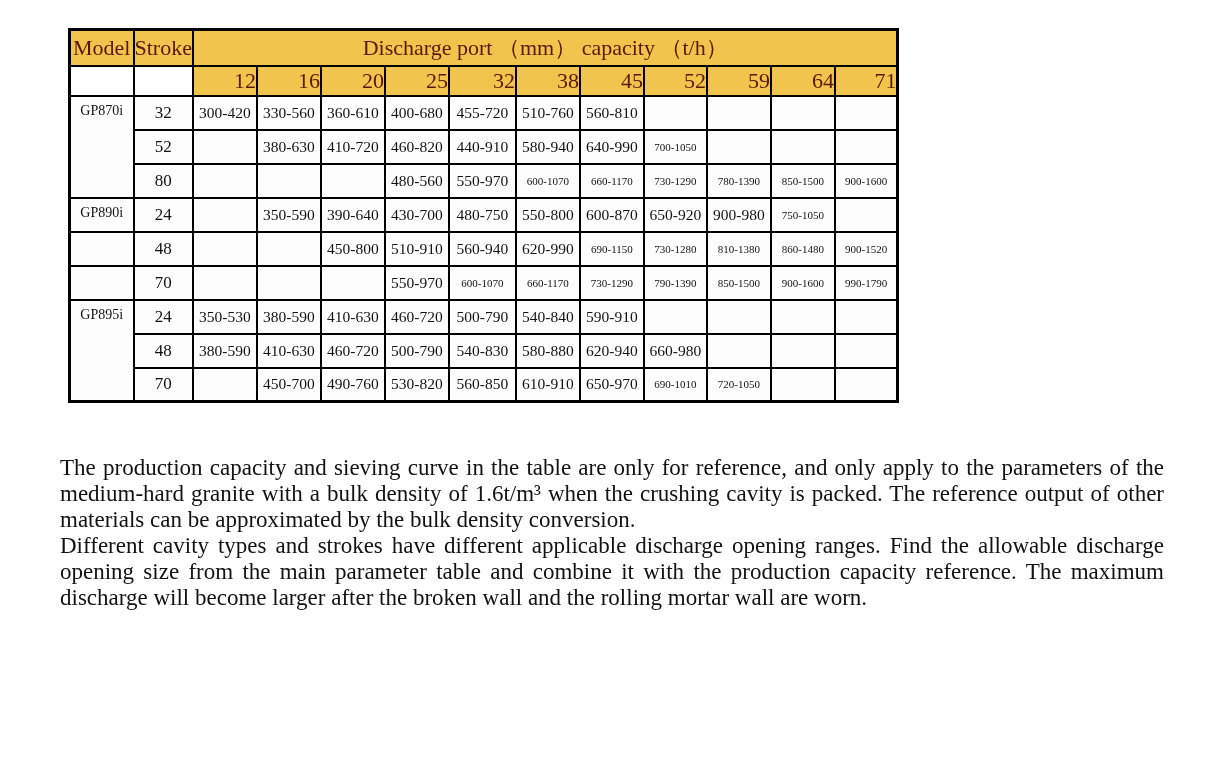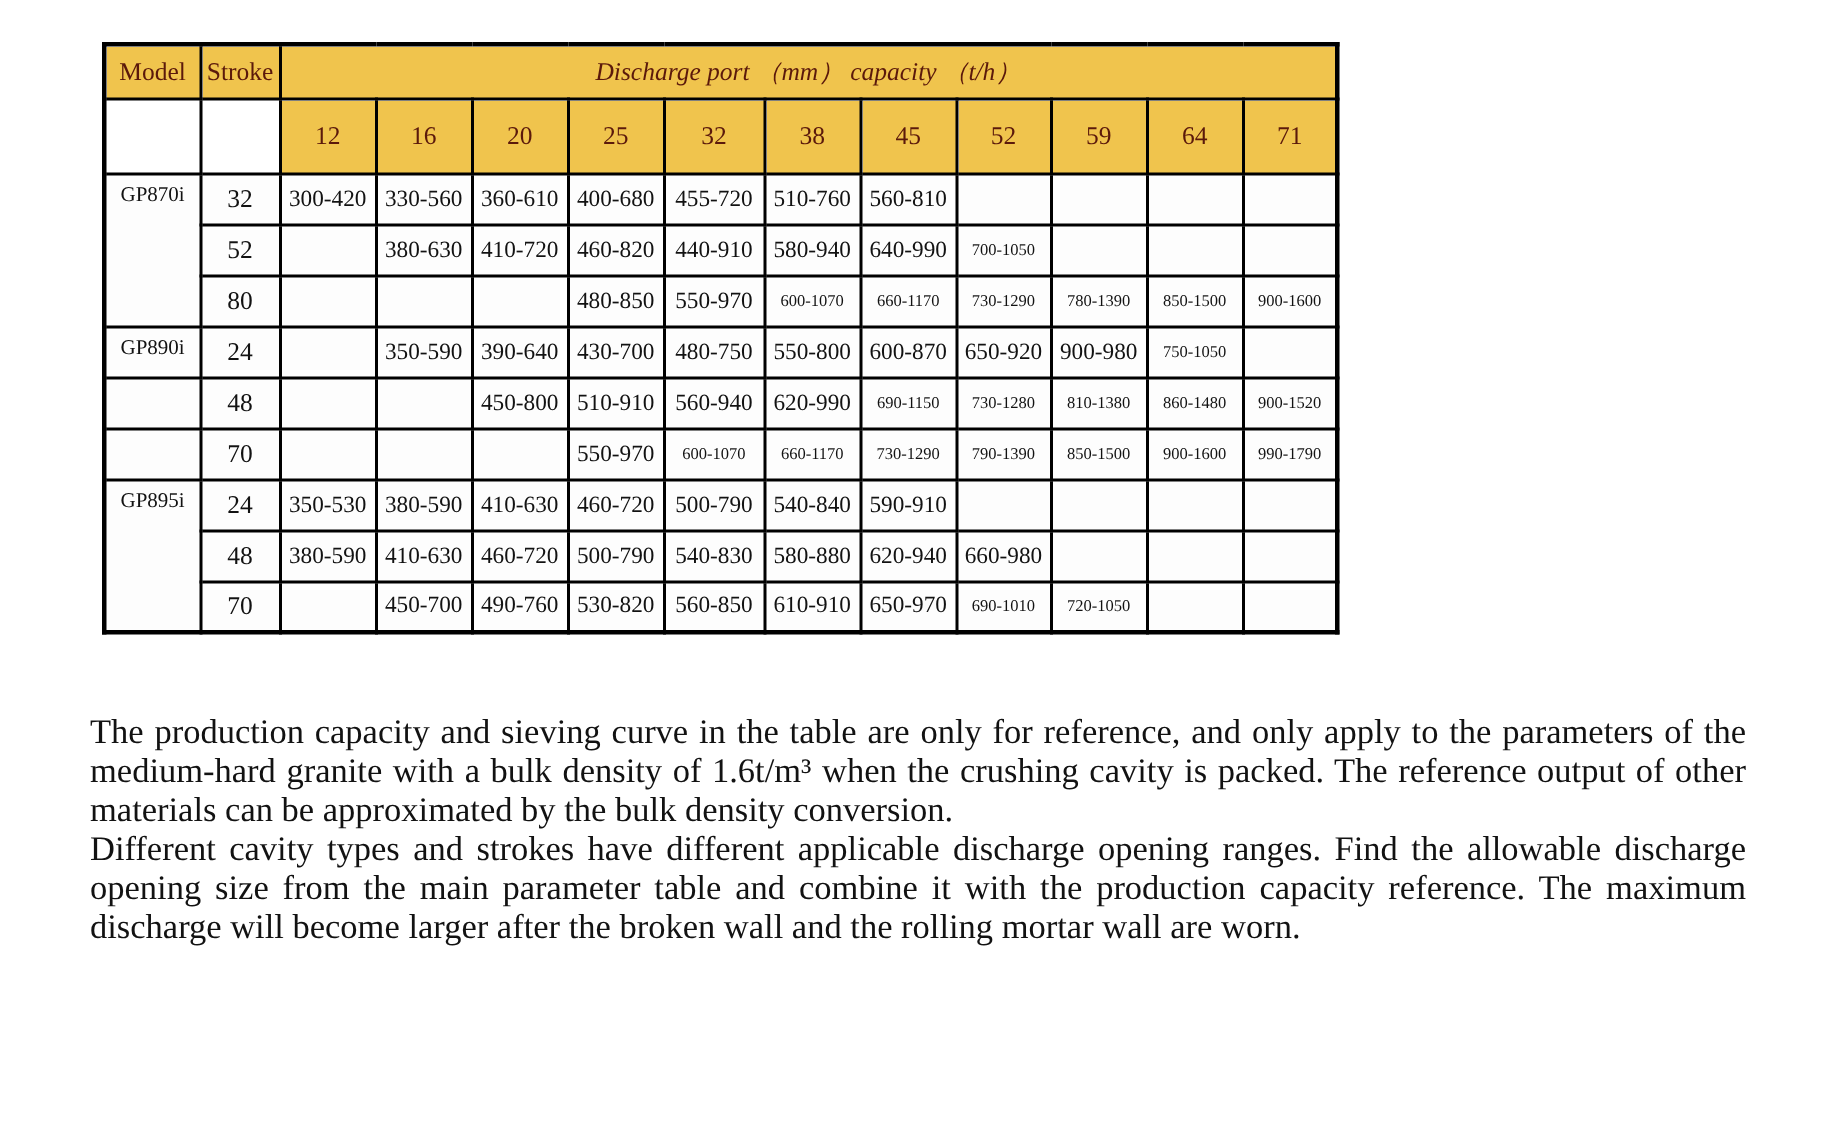"Model" .capacity-table th.yellow { font-size: 17px -> 22px }
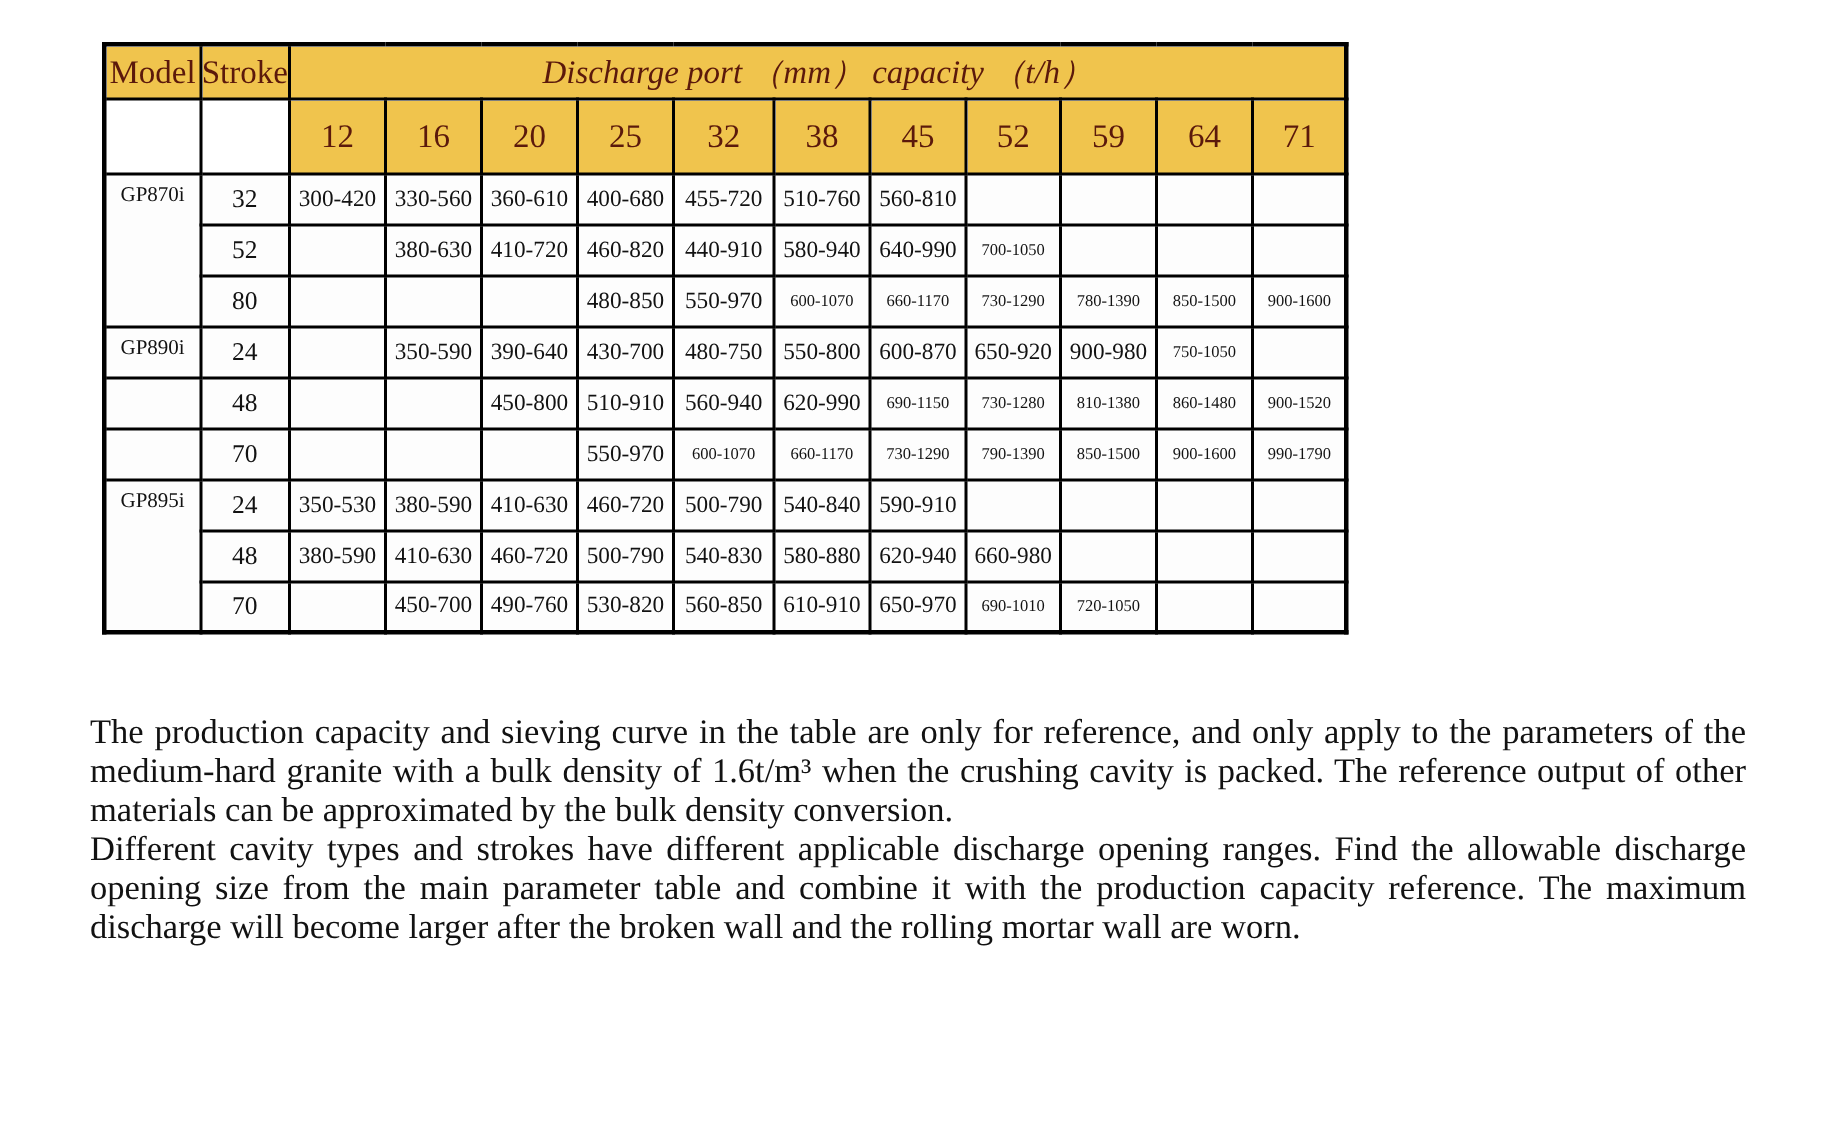"Discharge port （mm） capacity （t/h）" .discharge-h { font-style: italic -> none }
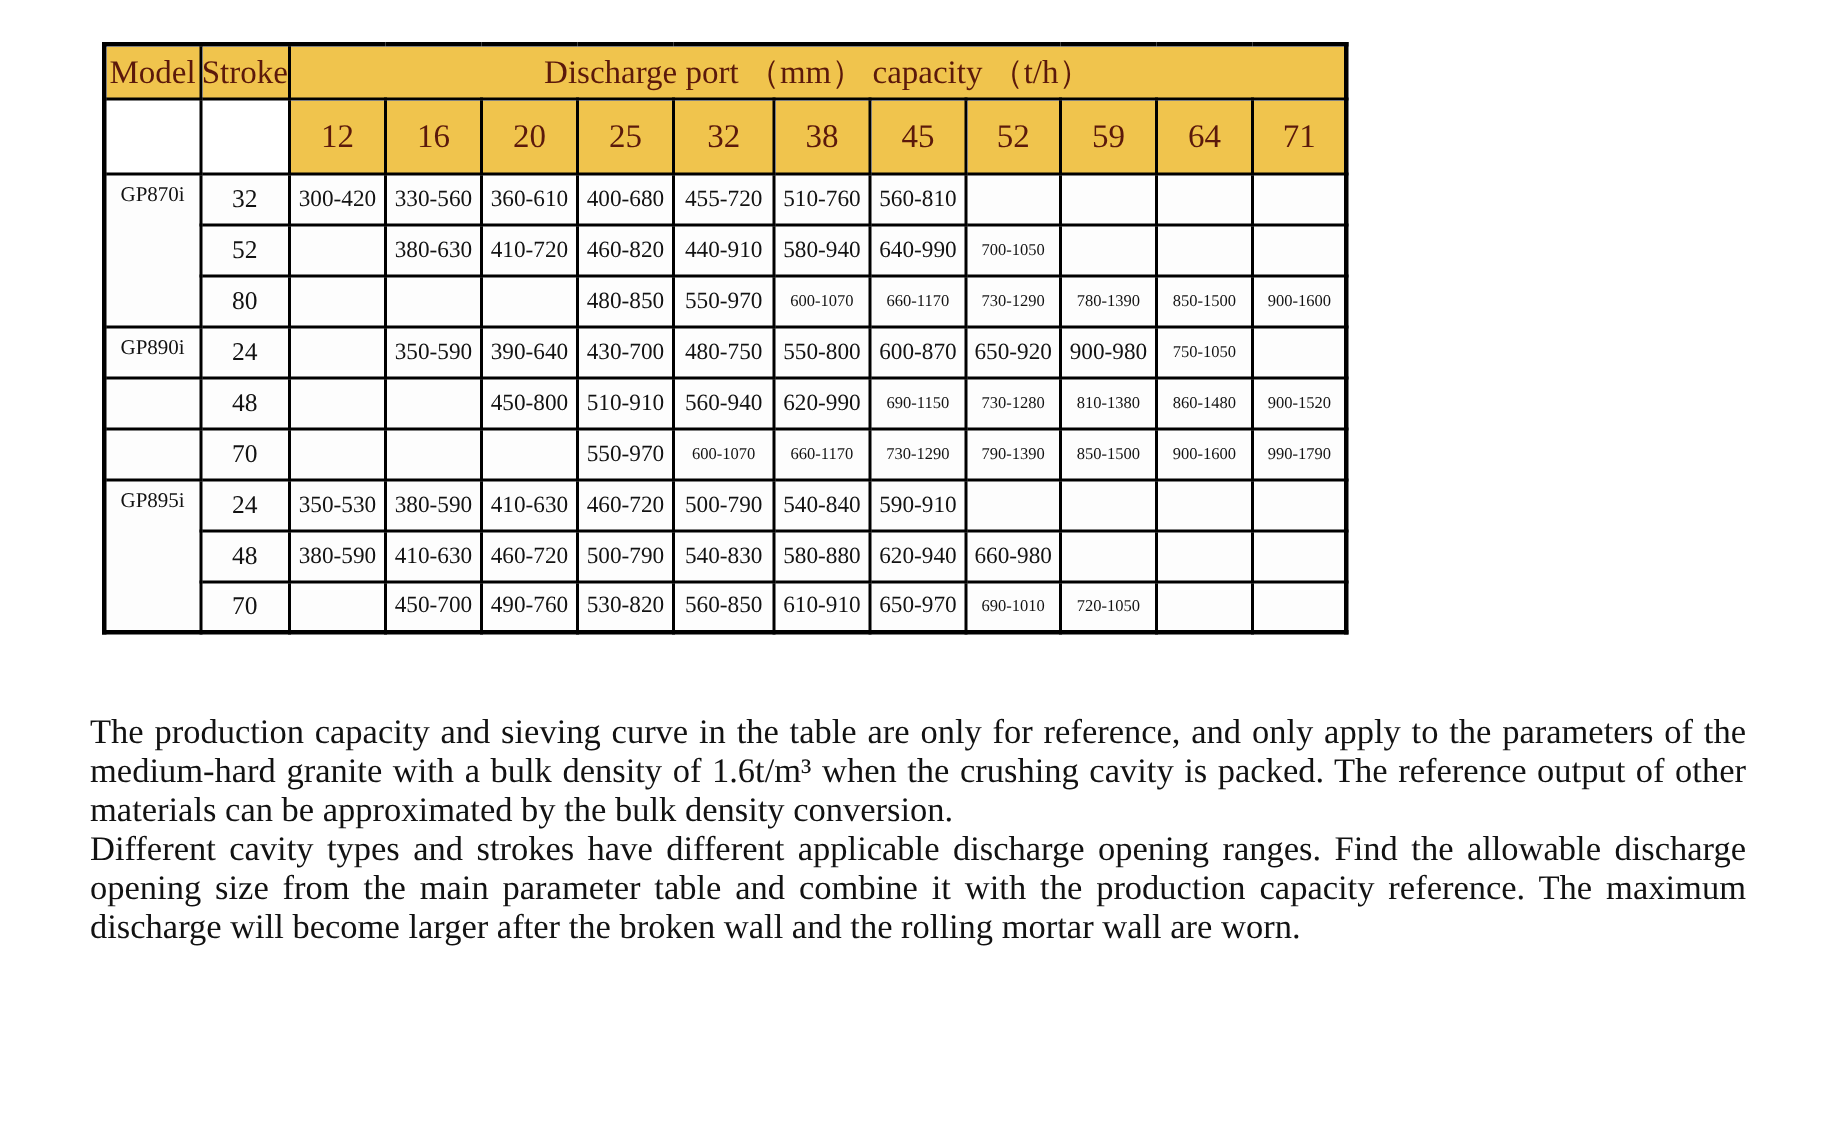"12" .capacity-table thead tr.ports th { height: 50px -> 30px; text-align: none -> right }
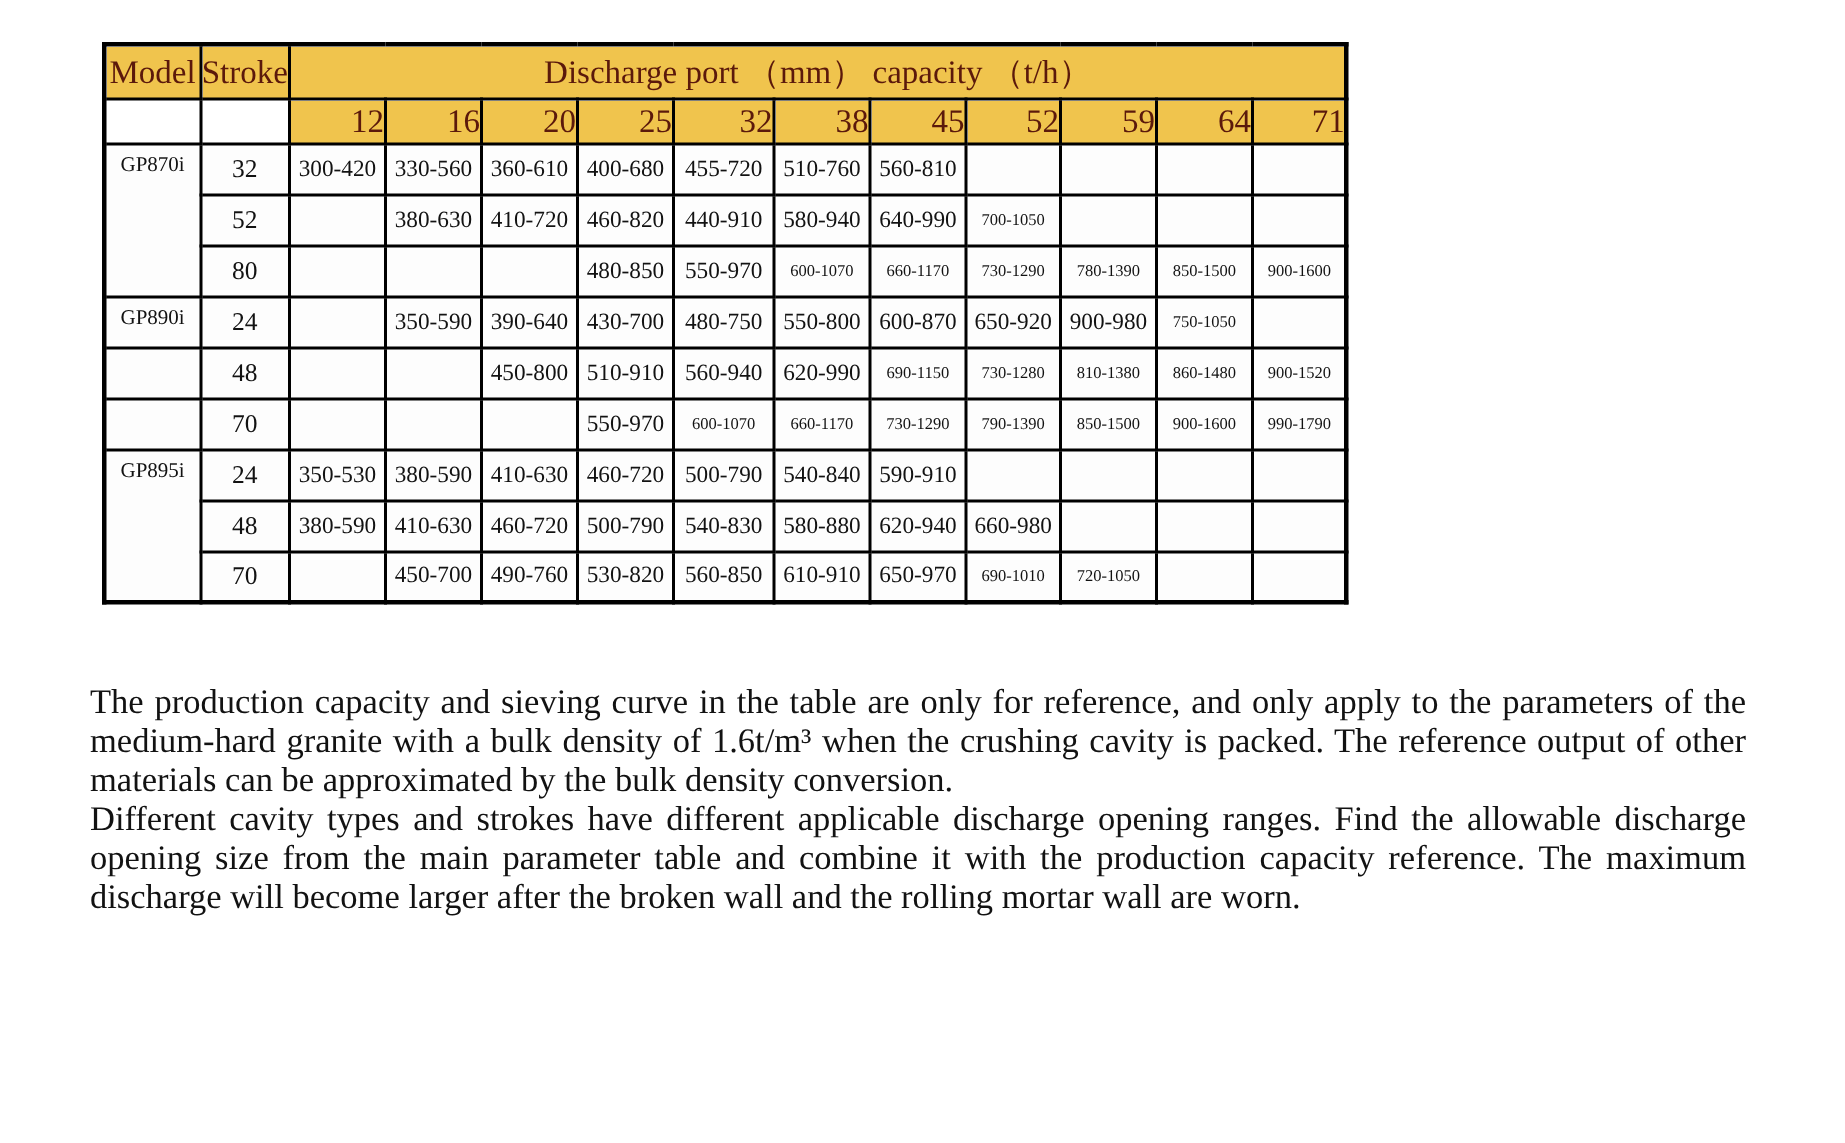"480-850" td.value-cell { text: 480-850 -> 480-560 }
